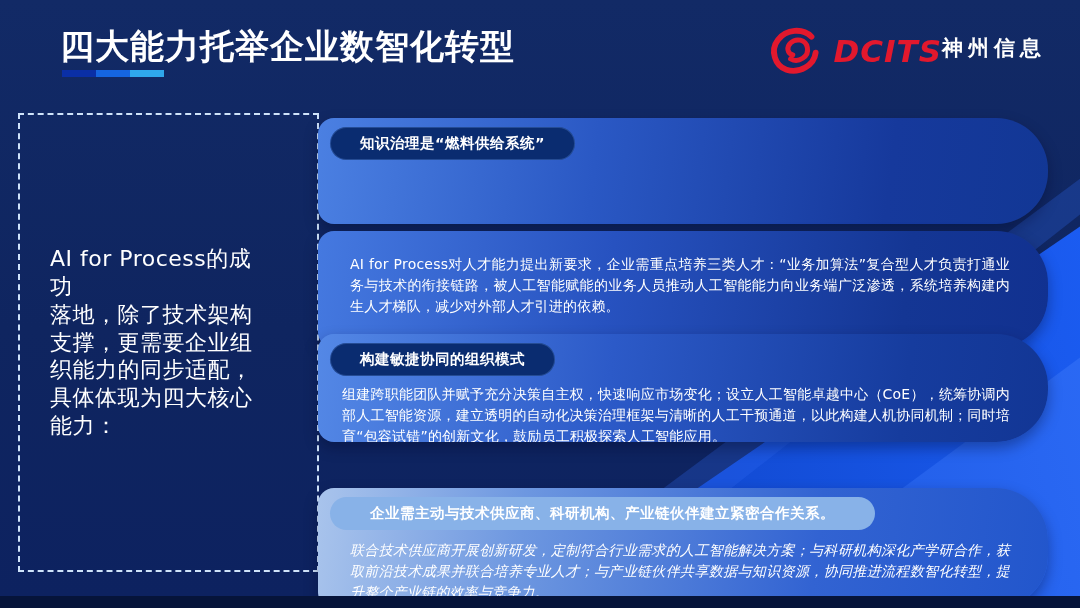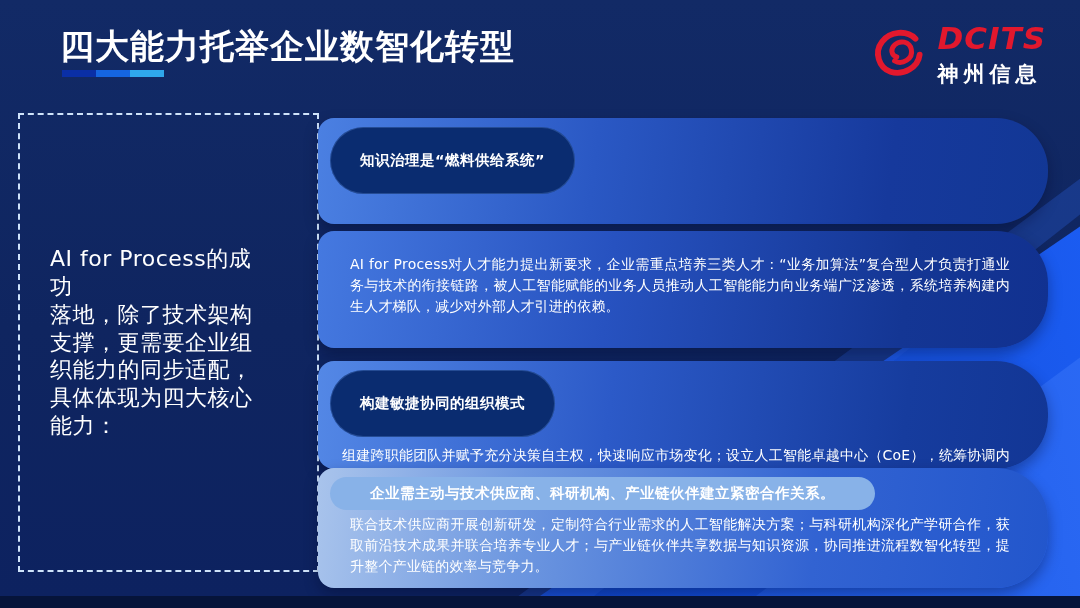"DCITS" .logo .texts { flex-direction: column -> row }
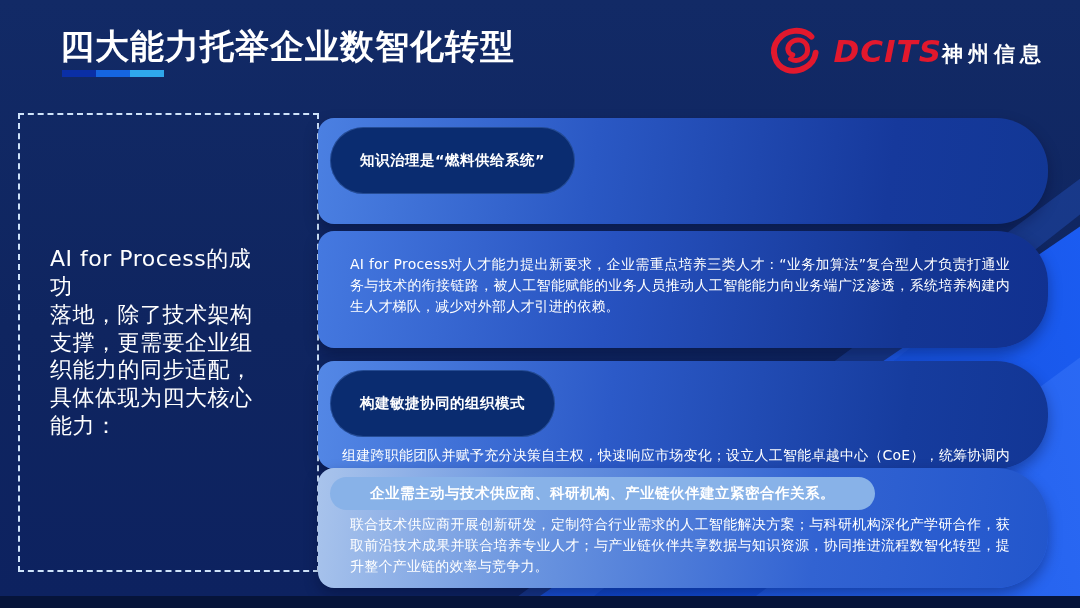"神州信息" .subbrand { margin-top: 8px -> 2px }
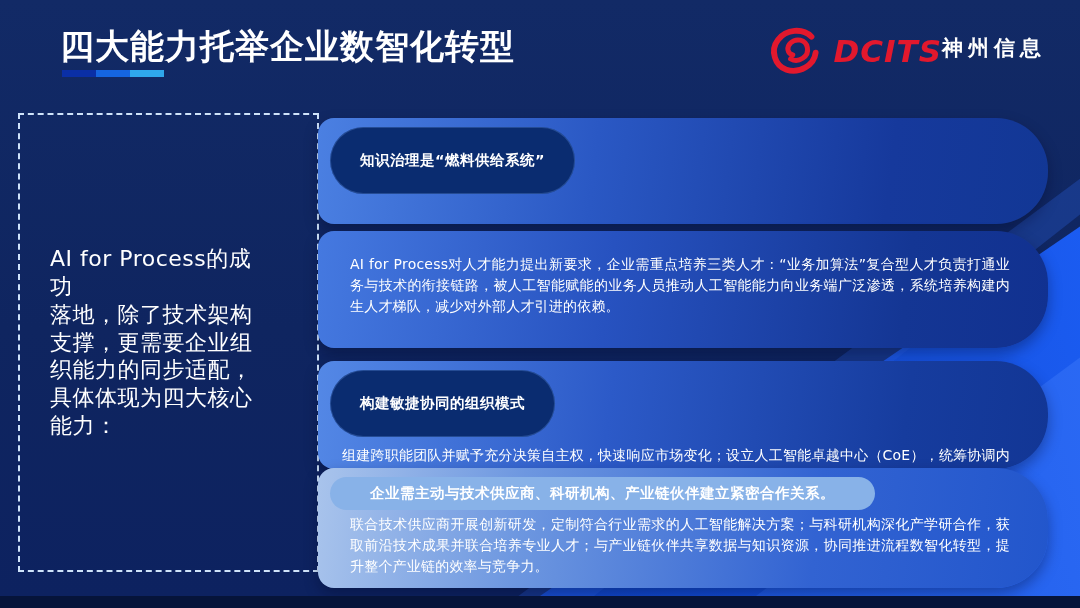"知识治理是“燃料供给系统”" .pill { padding: 24px 30px -> 7px 30px }
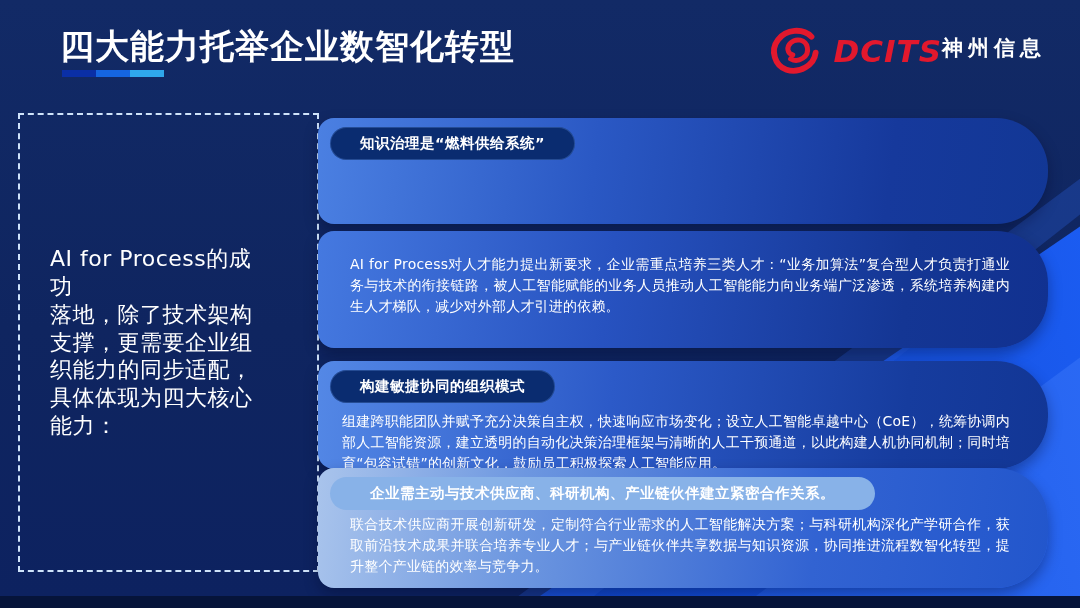"构建敏捷协同的组织模式" .c3 { top: 361px -> 334px }
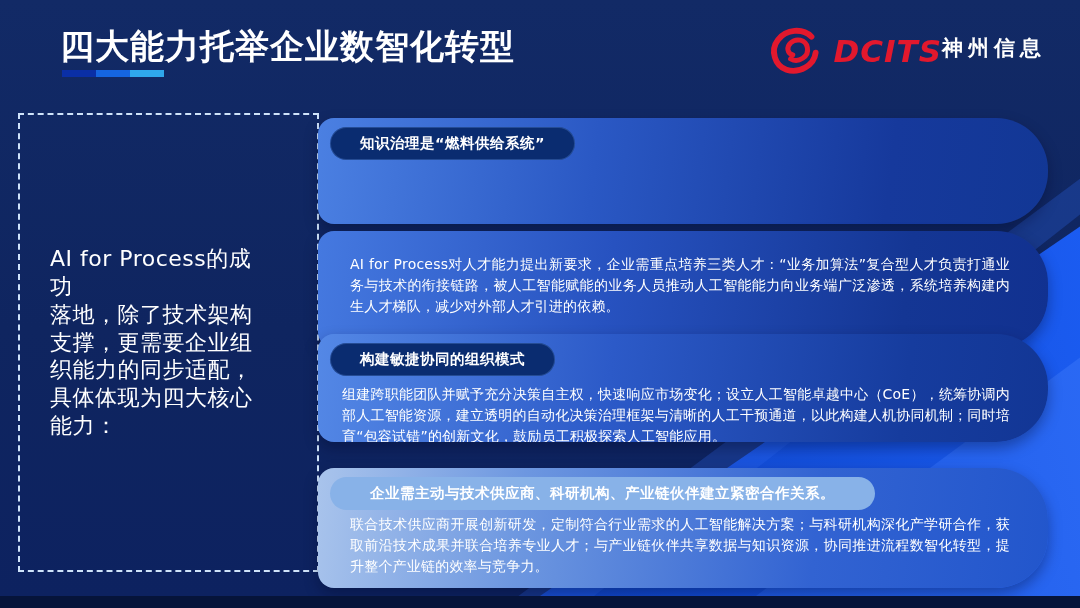"企业需主动与技术供应商、科研机构、产业链伙伴建立紧密合作关系。" .c4 { top: 468px -> 488px }
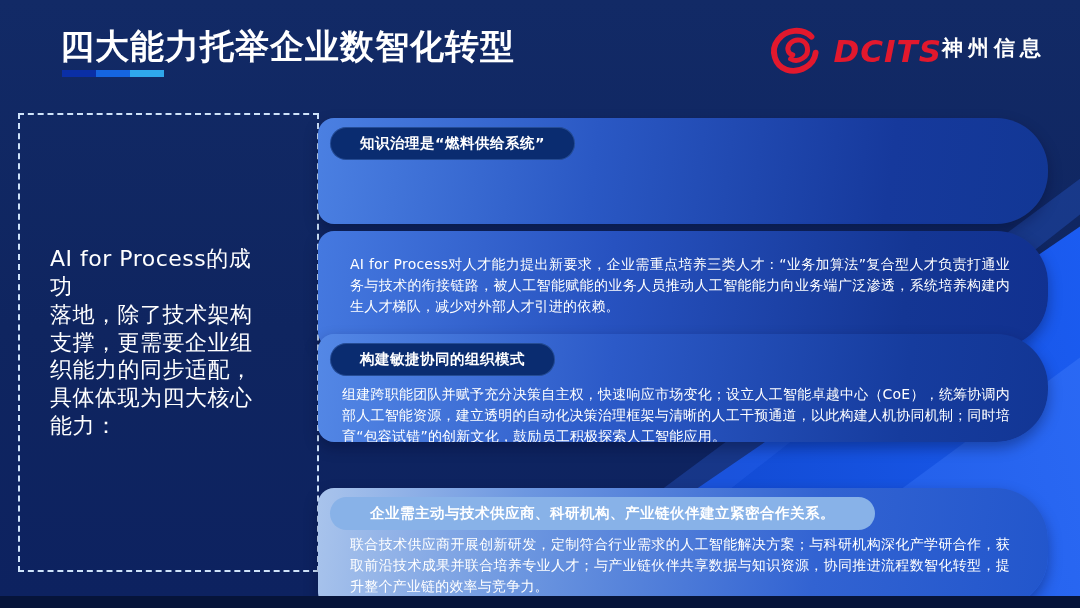"联合技术供应商开展创新研发，定制符合行业需求的人工智能解决方案；与科研机构深化产" .c4 .body { font-style: none -> italic; margin-top: 4px -> 10px }
